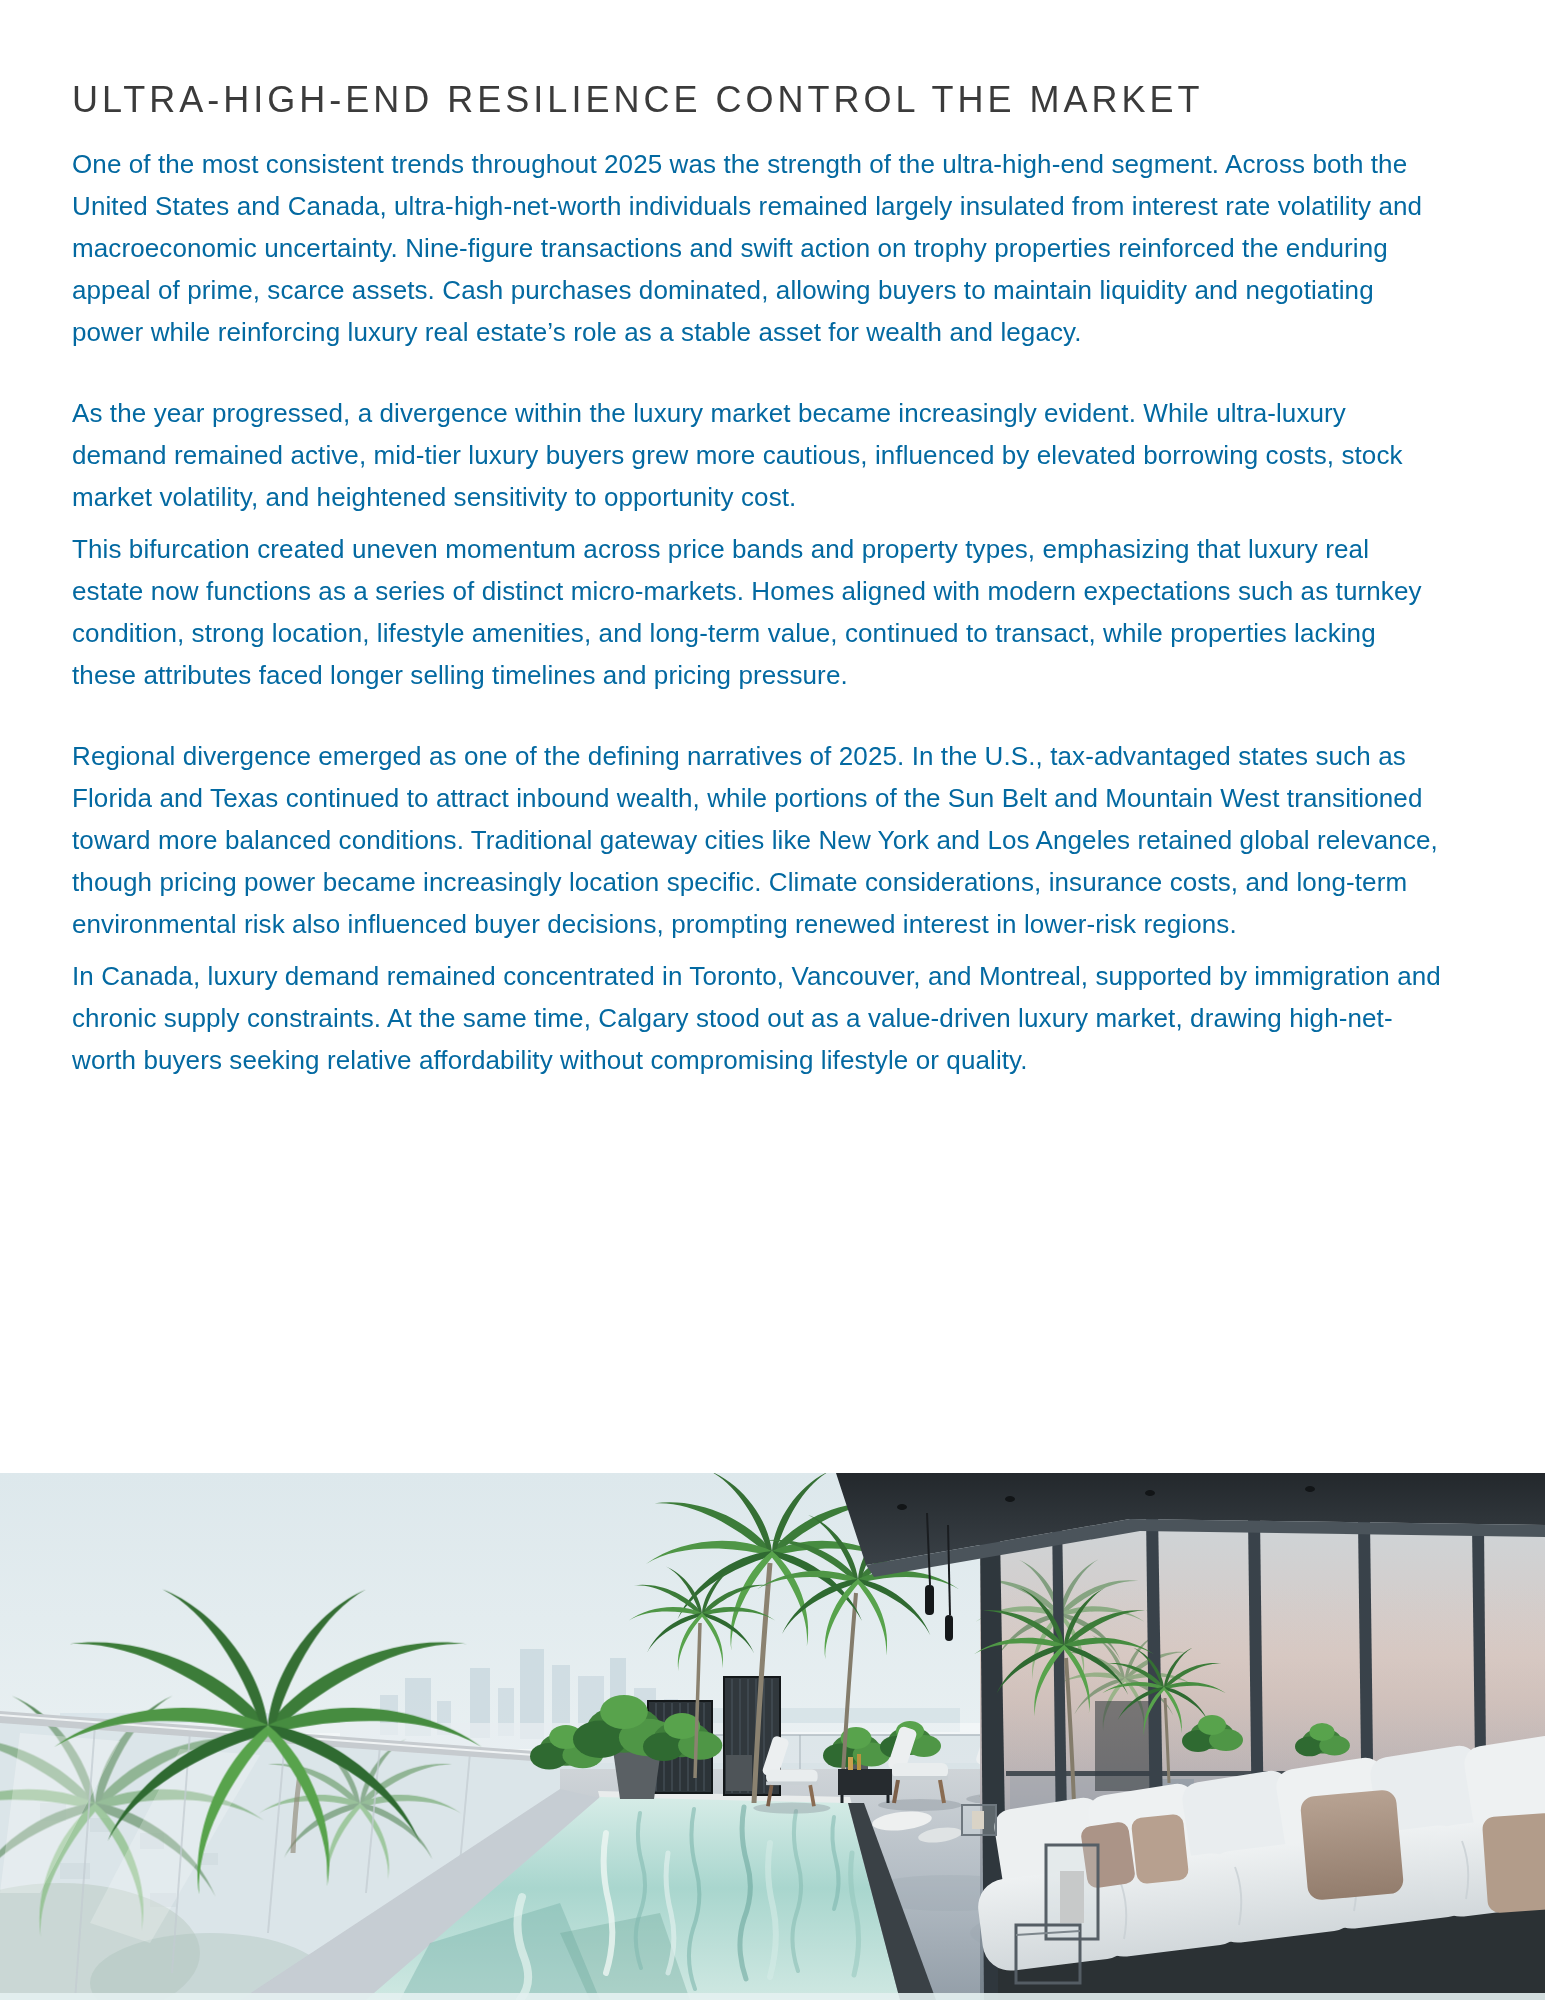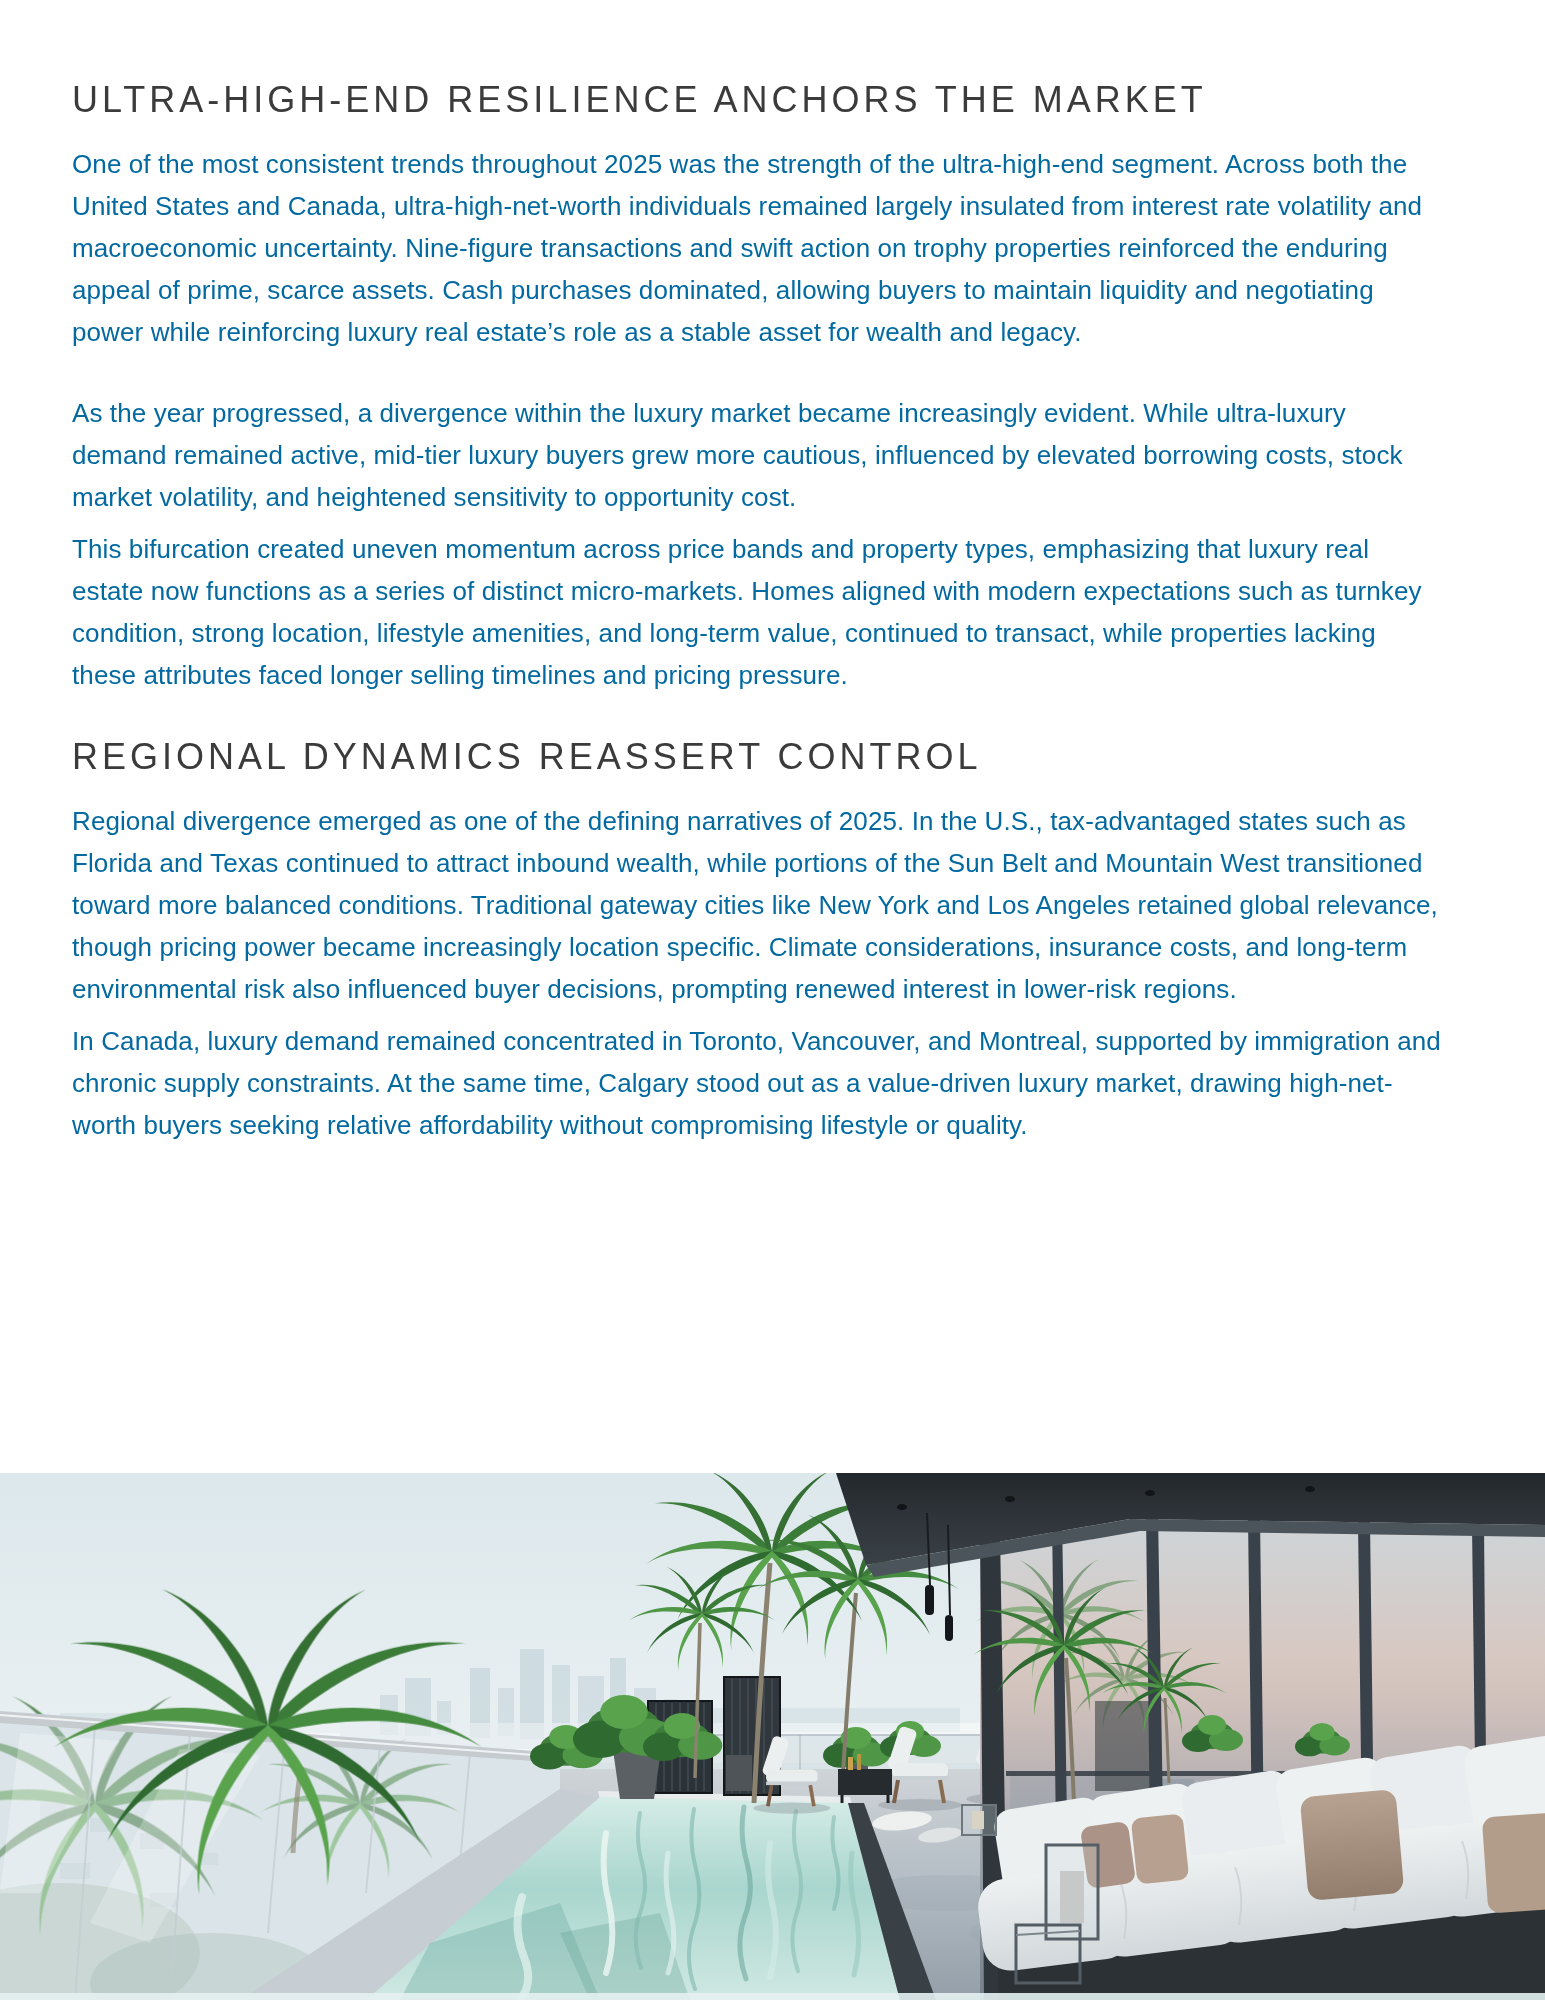"ULTRA-HIGH-END RESILIENCE ANCHORS THE" h2.section-heading { text: ANCHORS -> CONTROL }
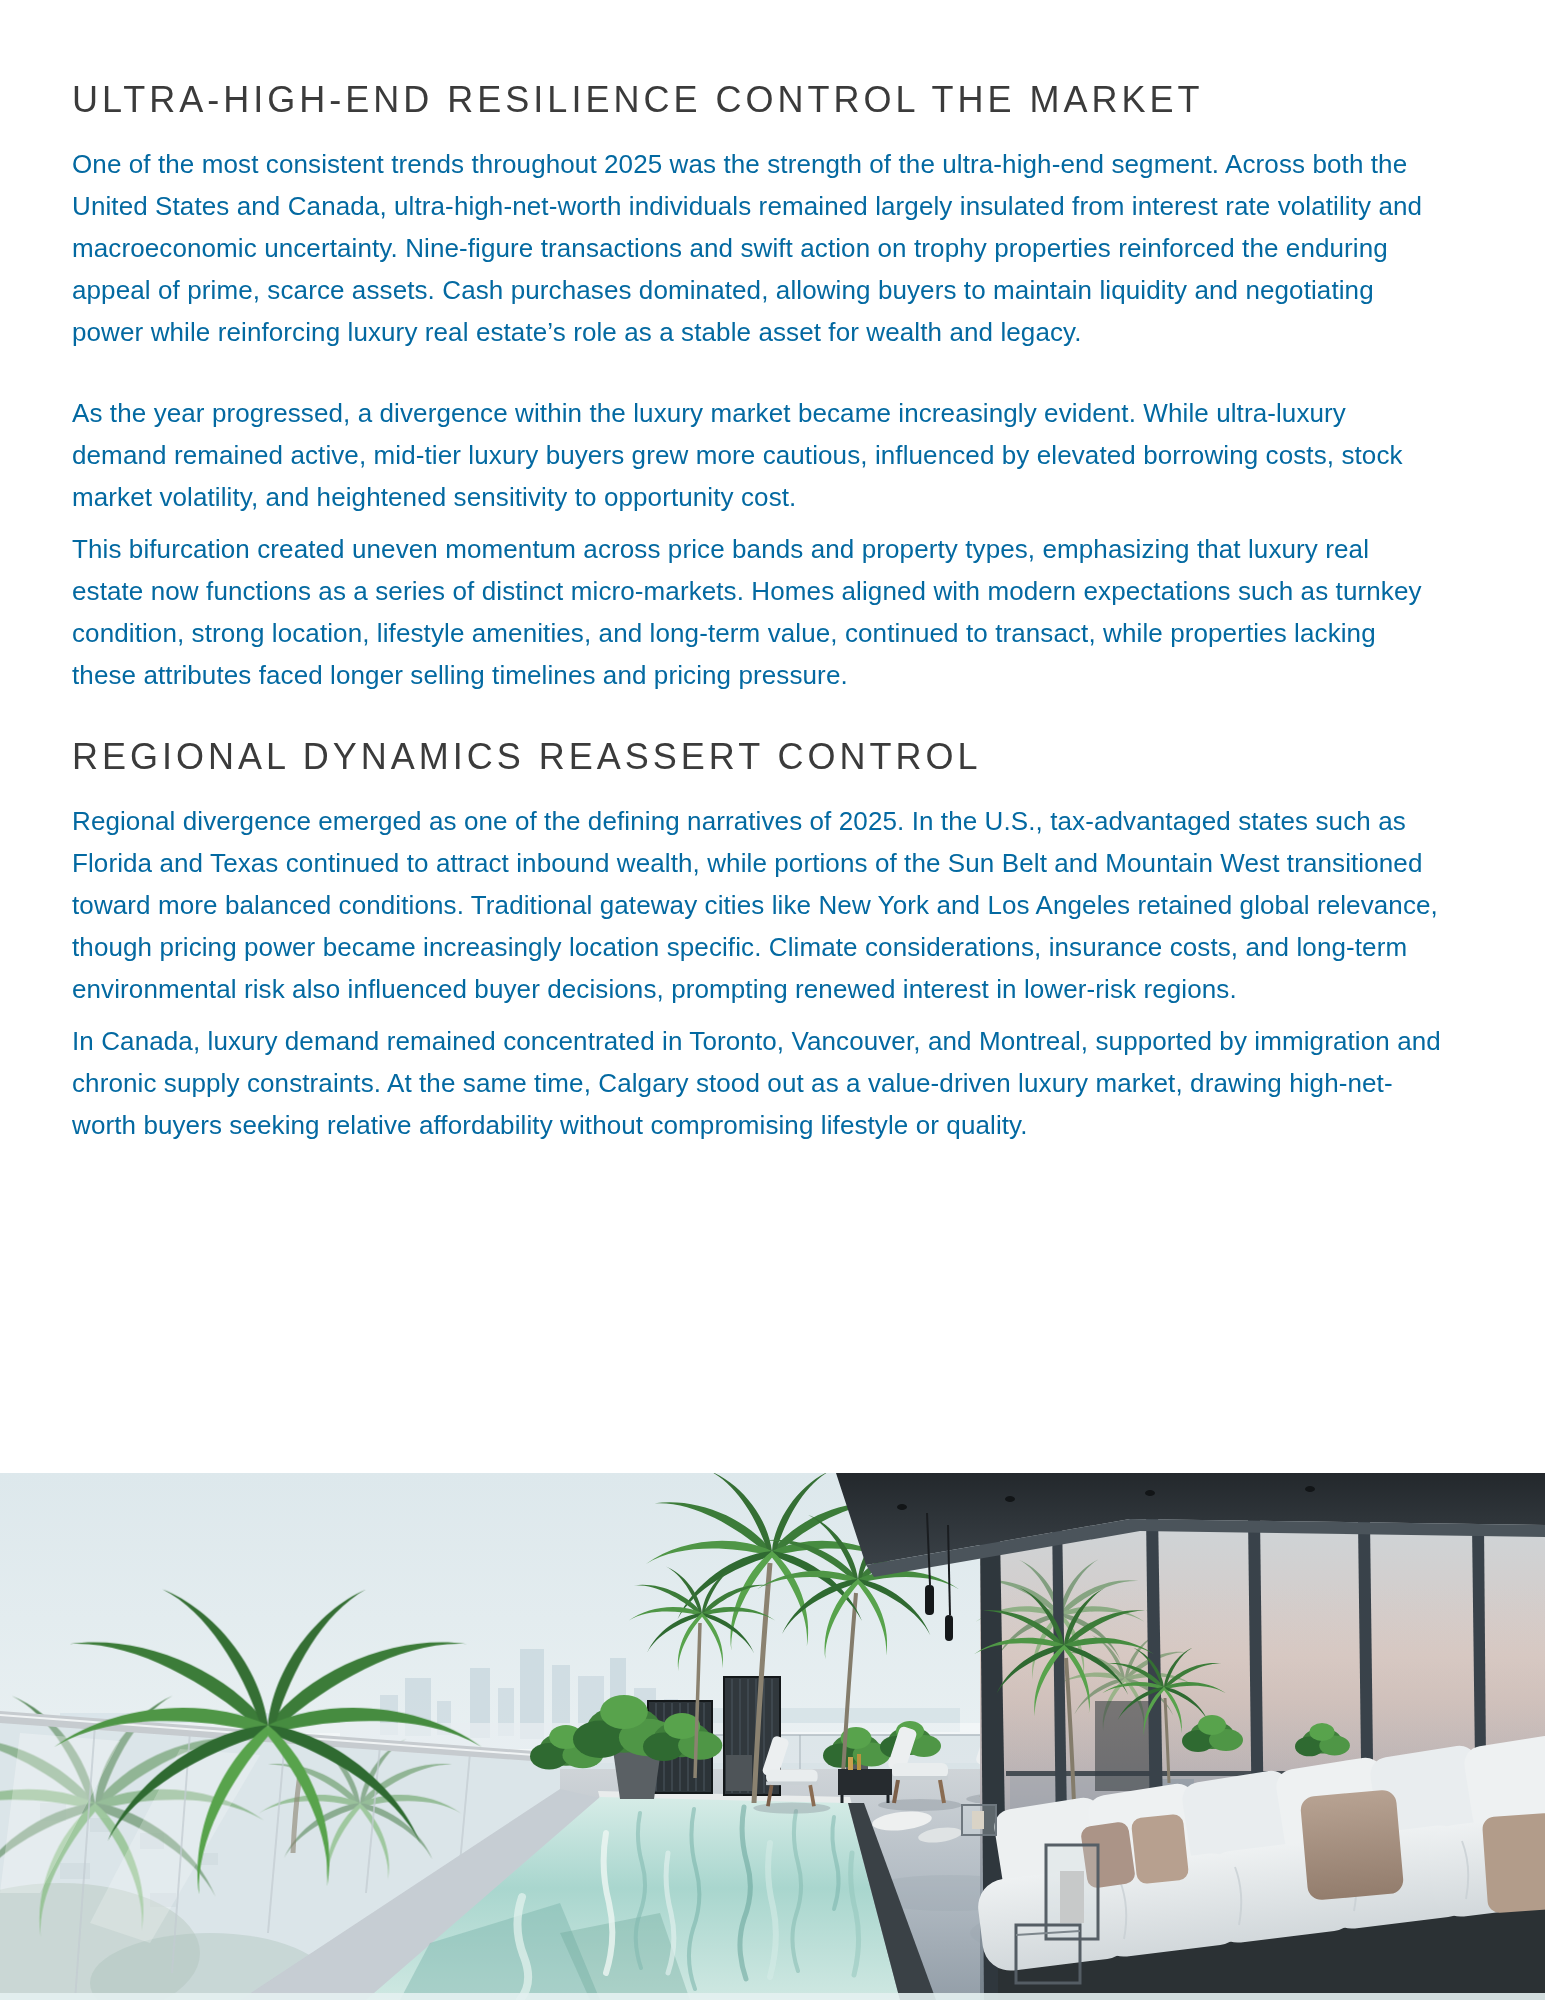"REGIONAL DYNAMICS REASSERT CONTROL" h2.section-heading { html: <h2>REGIONAL DYNAMICS REASSERT CONTROL</h2> -> none }
